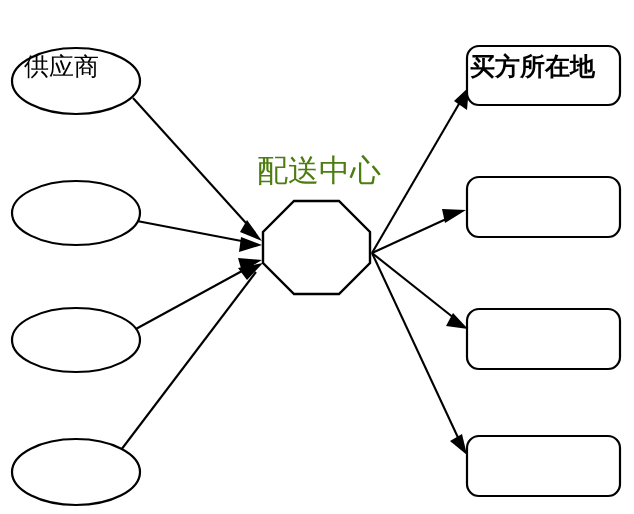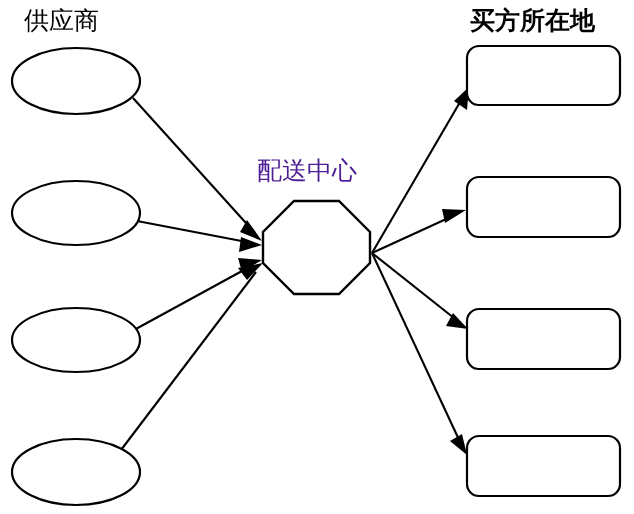"供应商" .col-title { margin-top: none -> 46px }
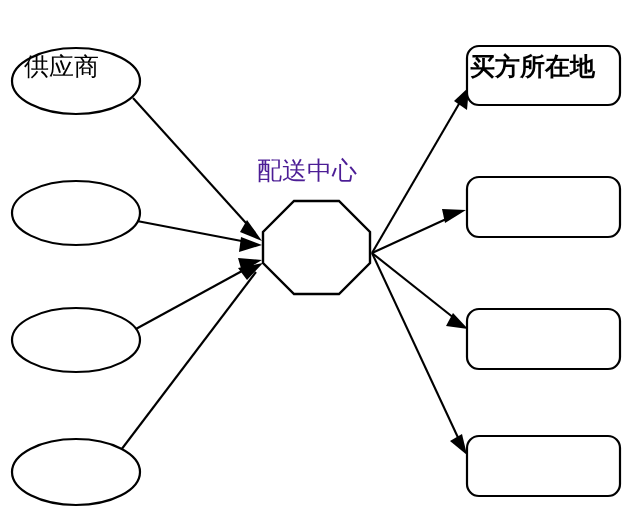"配送中心" .hub-title { color: #4c1d95 -> #4d7c0f; font-size: 25px -> 31px }
